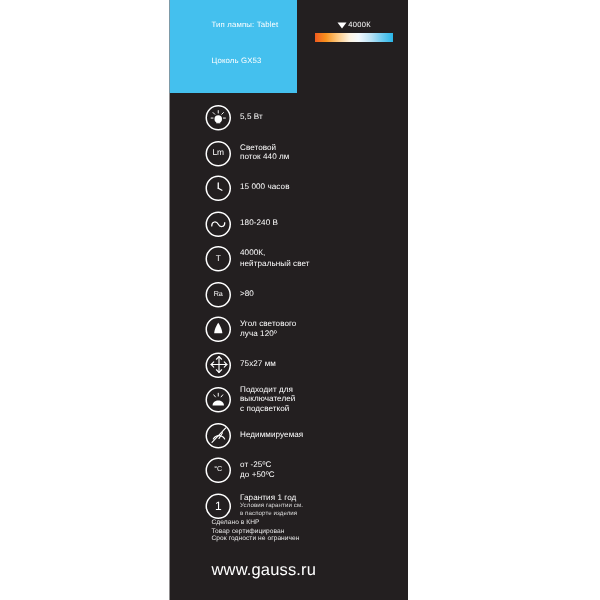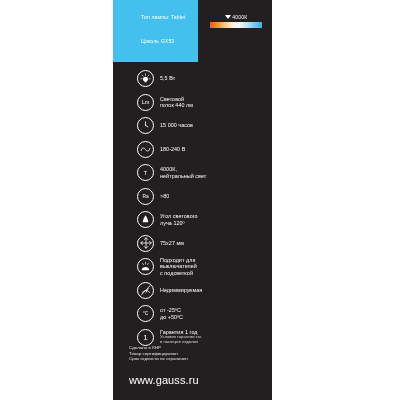"www.gauss.ru" #footer { left: 4px -> 16px }
